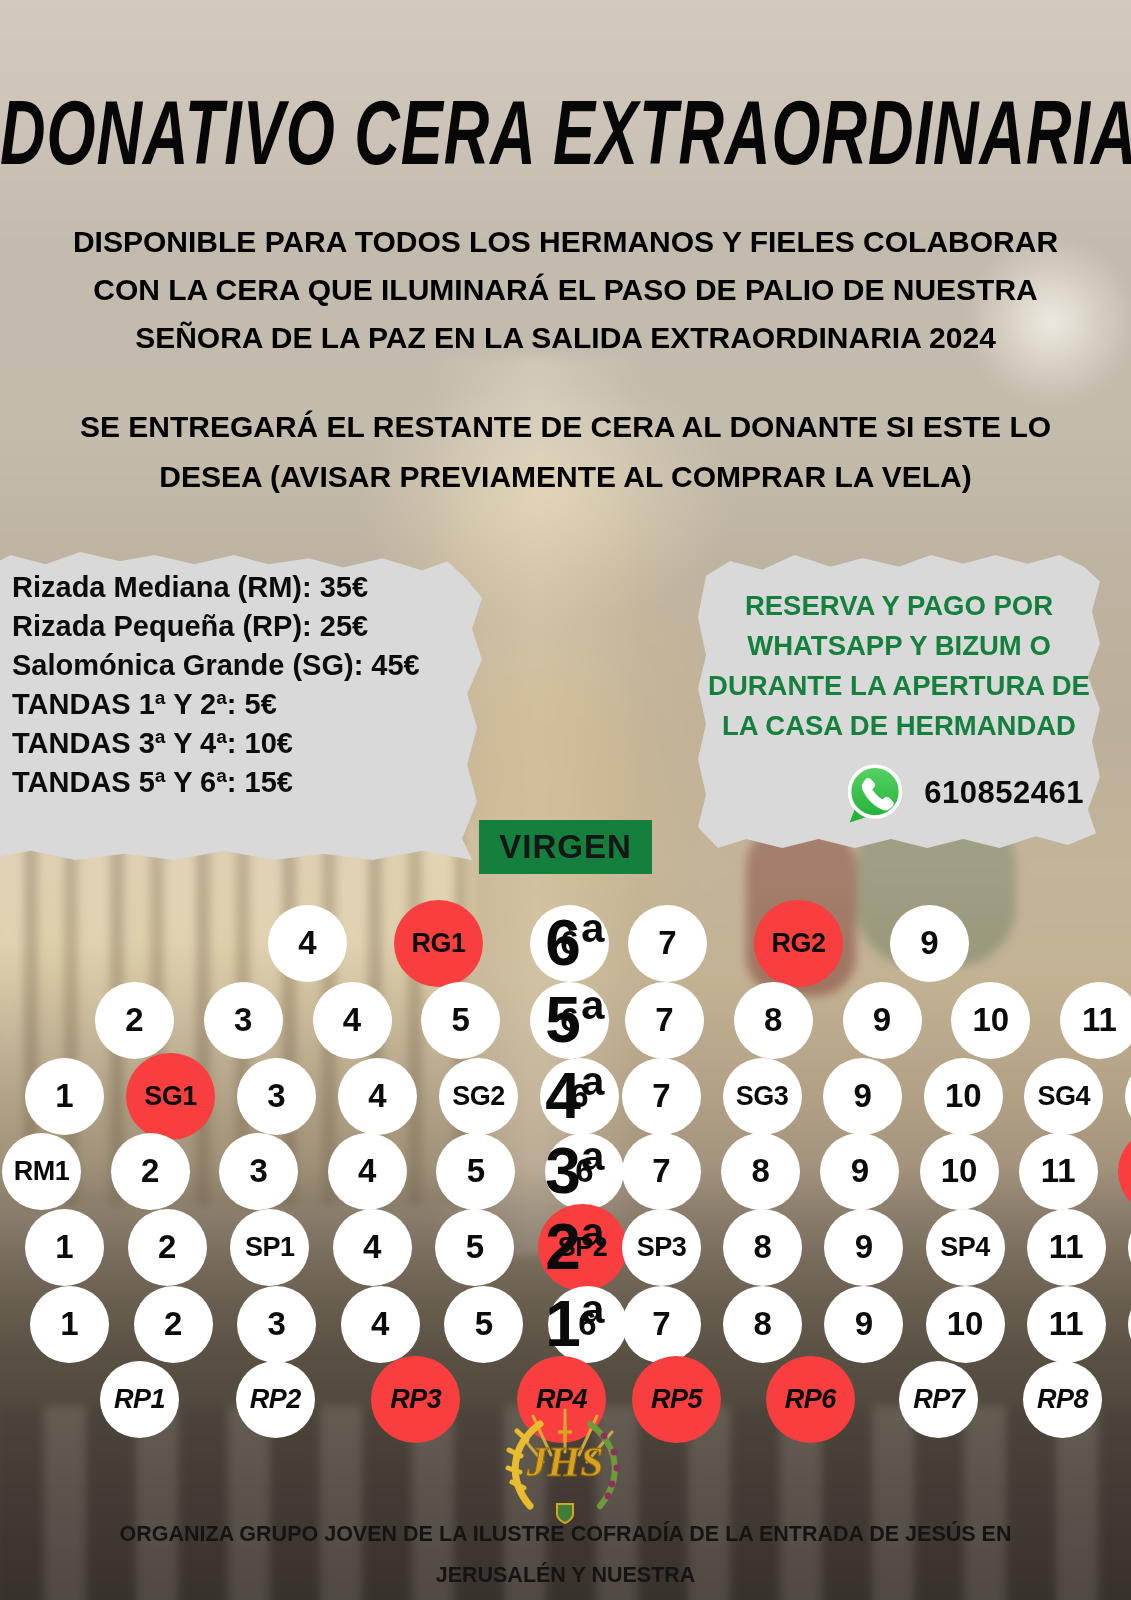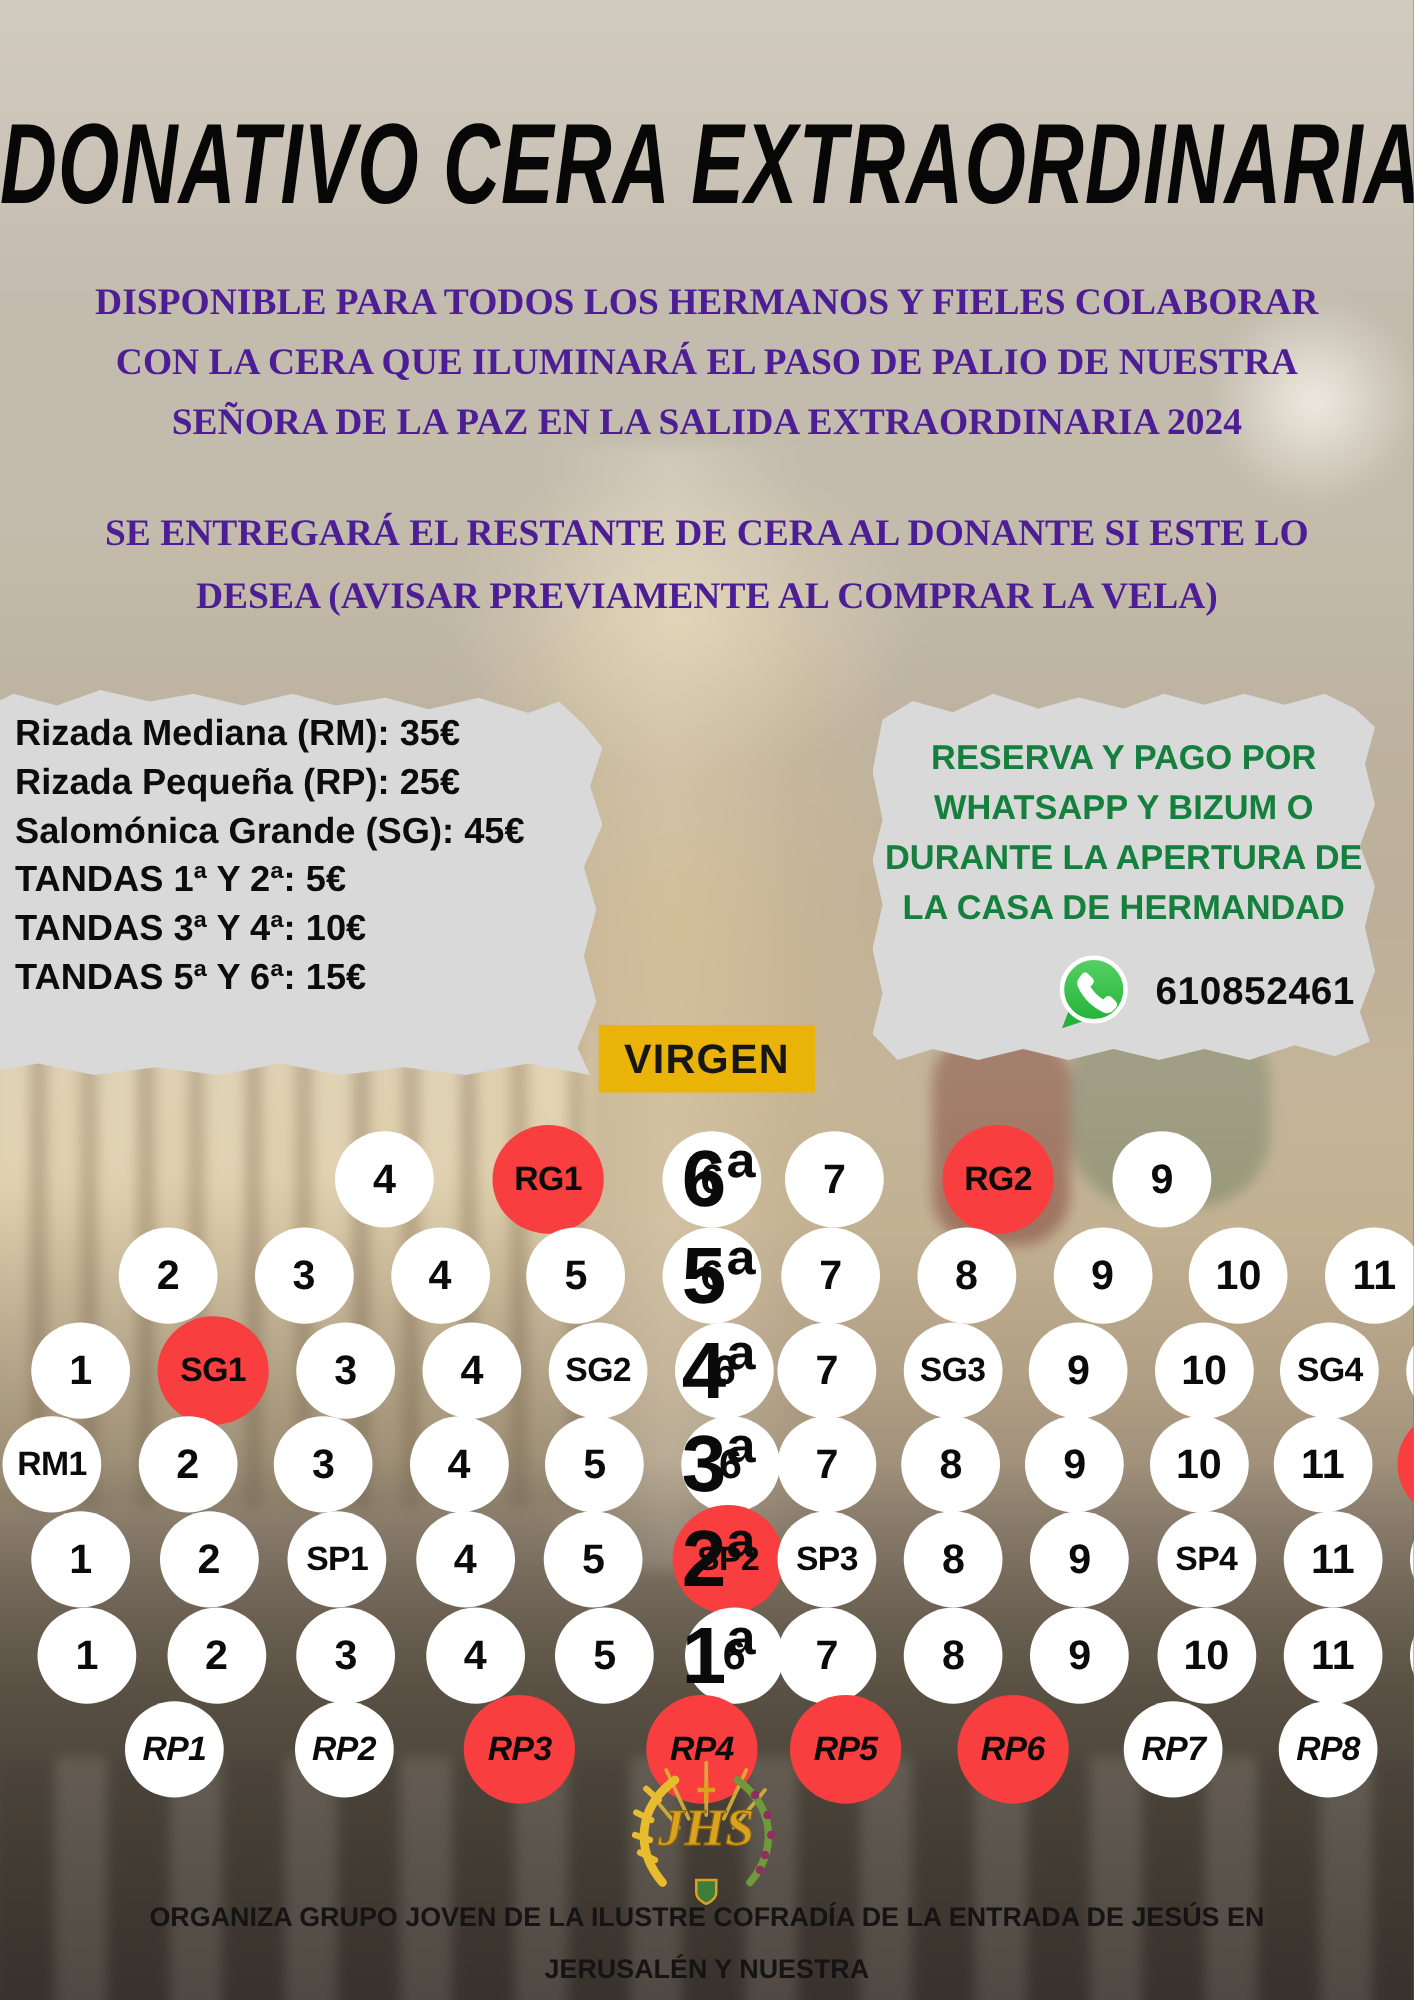"DISPONIBLE PARA TODOS LOS HERMANOS" .para { color: #4c1d95 -> #000000; font-family: Liberation Serif, serif -> none }
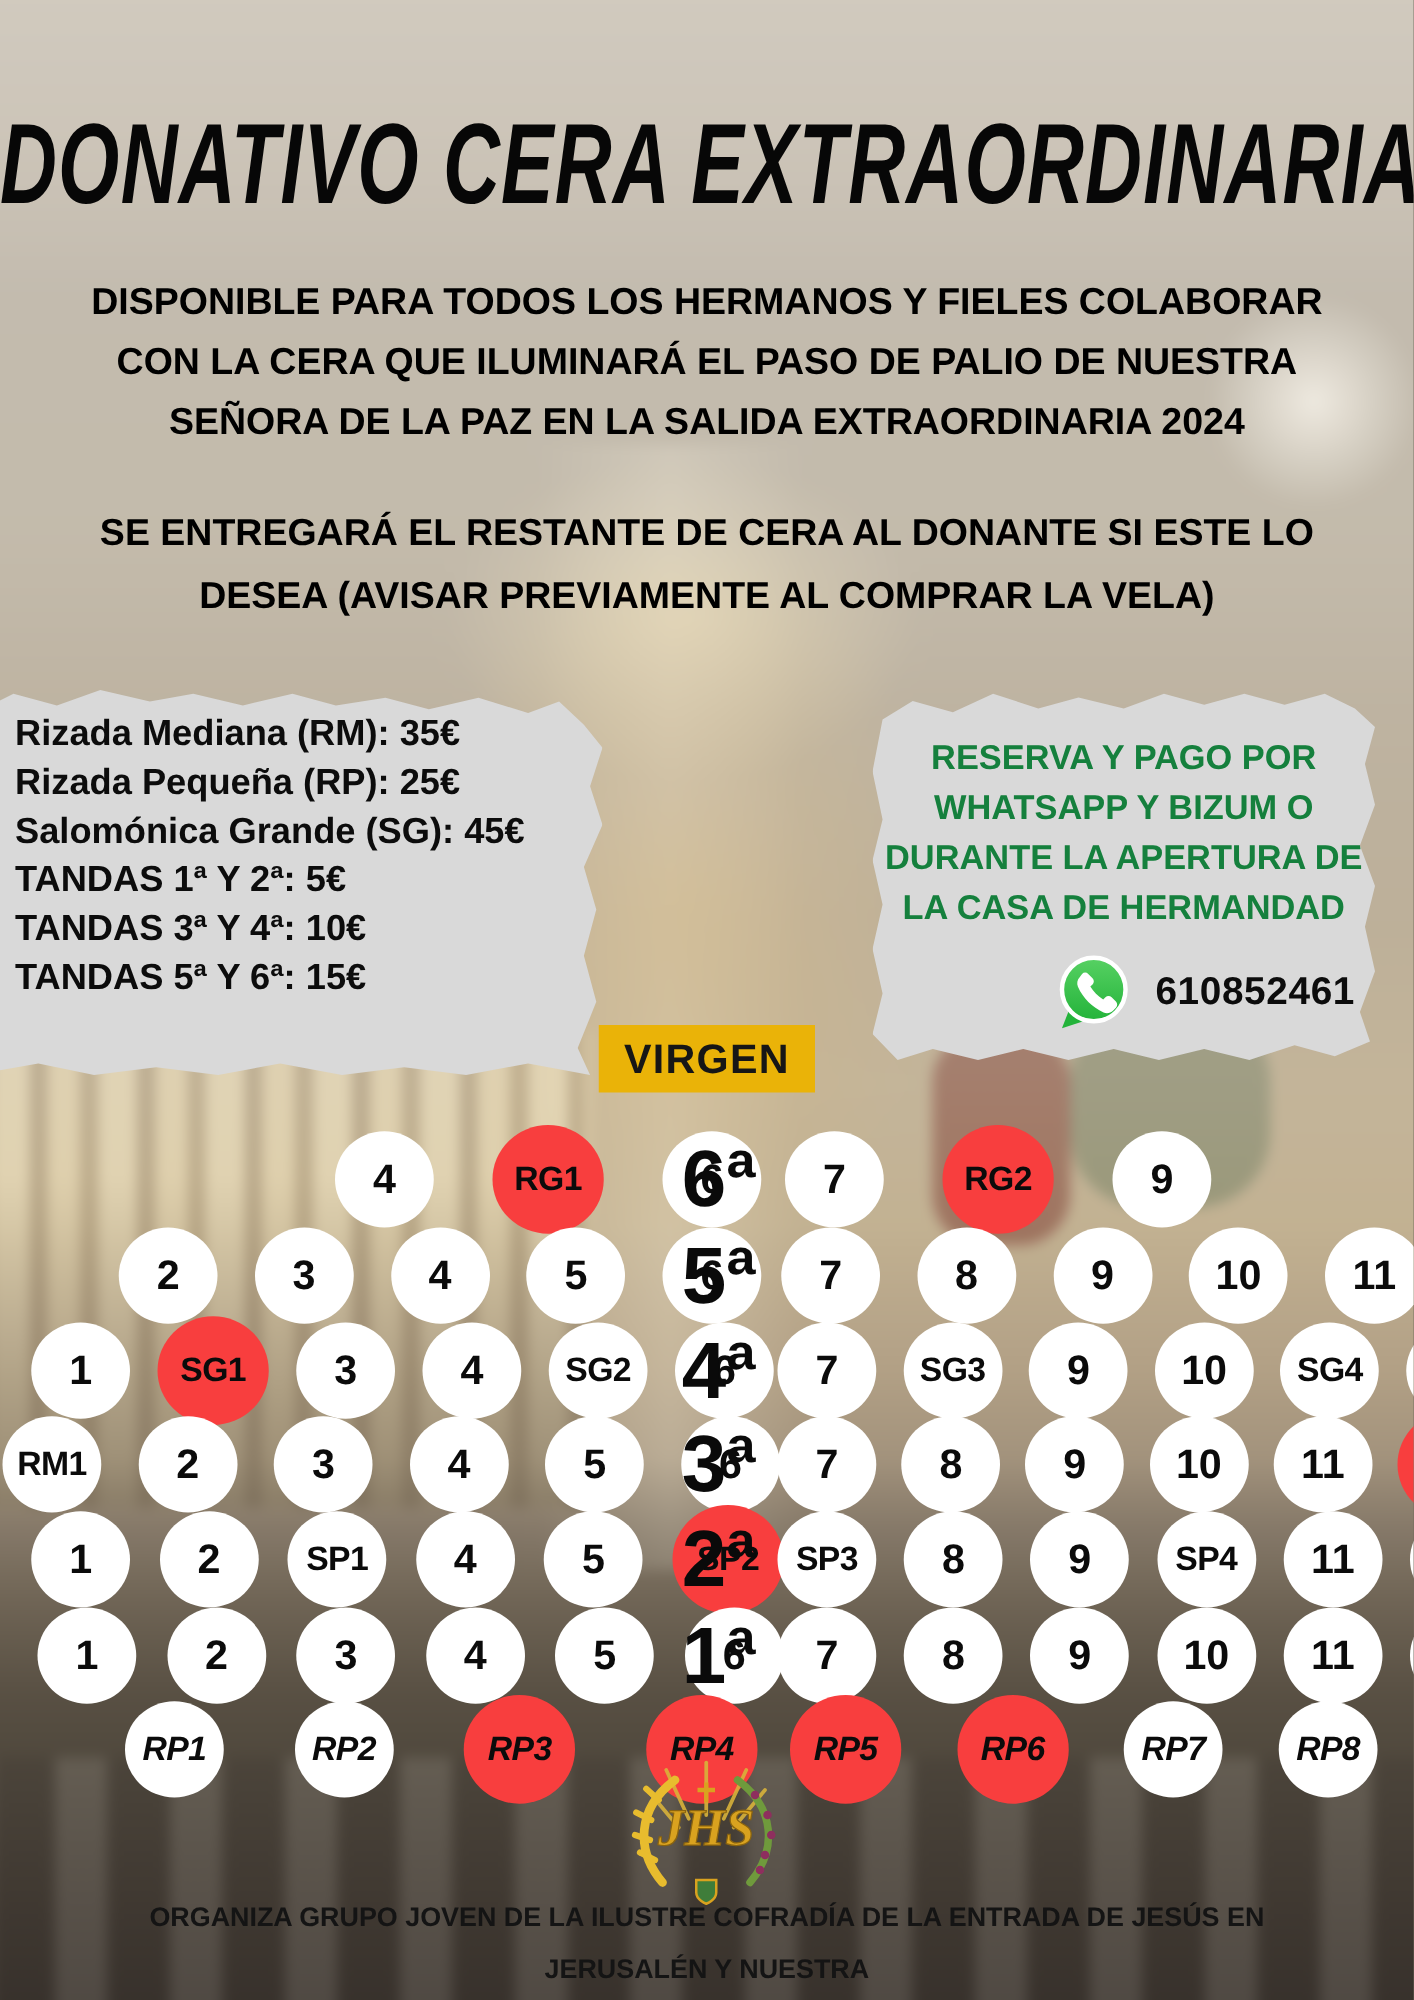"VIRGEN" .virgen-box { background: #eab308 -> #15803d }
